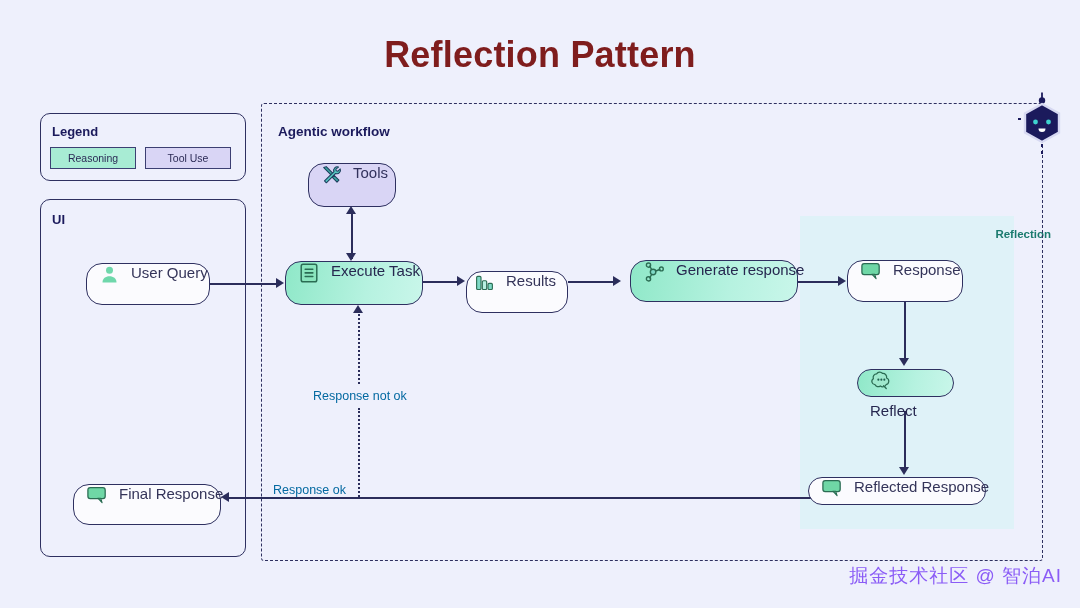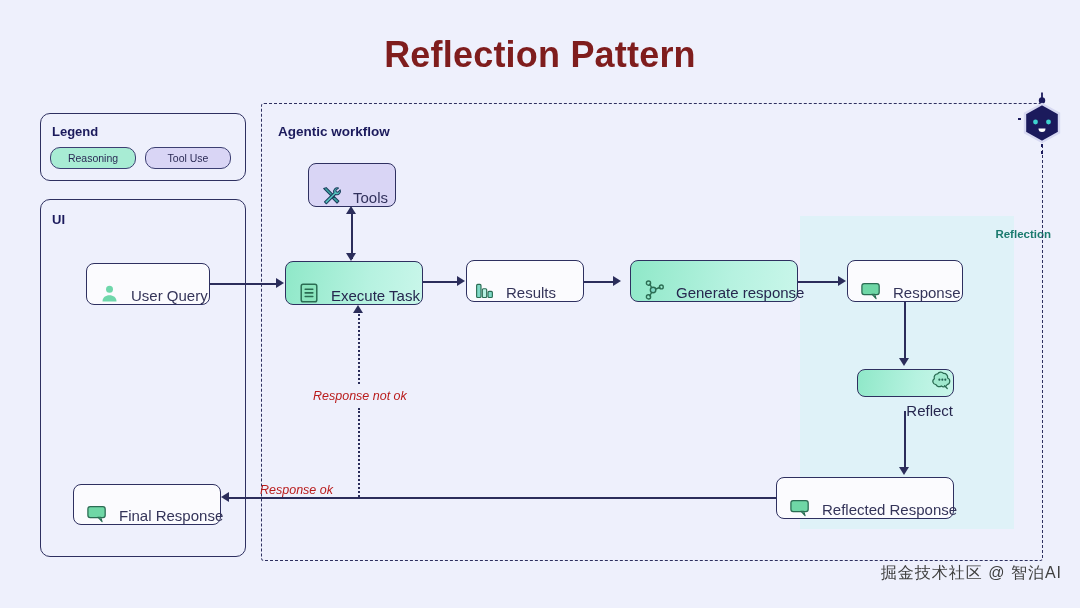"Reasoning" .chip { border-radius: 10px -> 0 }
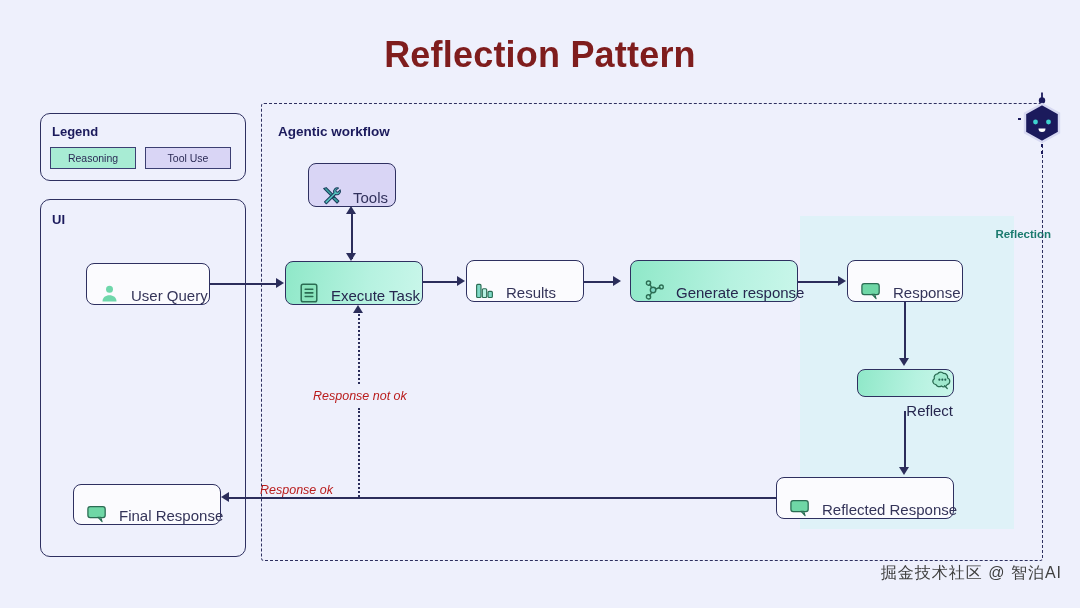"Tools" .node { align-items: flex-end -> flex-start; border-radius: 8px -> 16px }
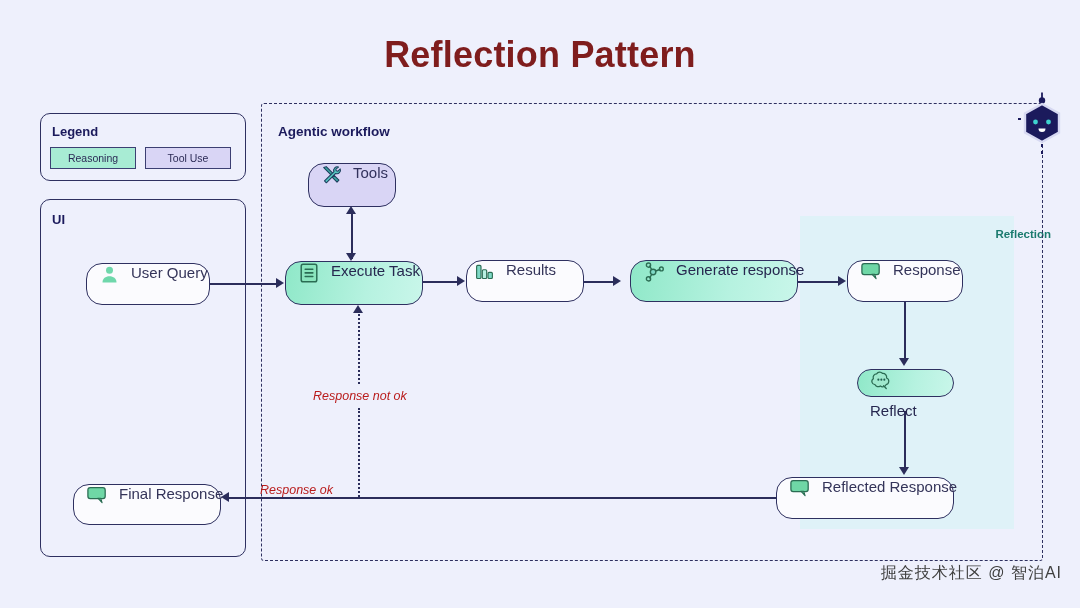"Results" #n-results { top: 260px -> 271px; width: 118px -> 102px }
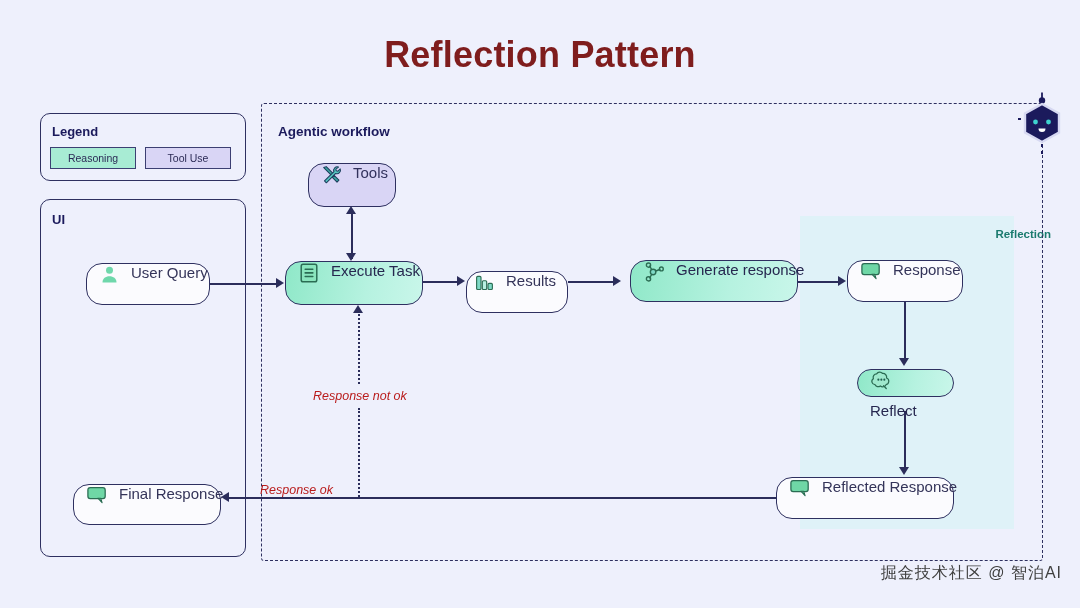"Response not ok" .edge-label { color: #b91c1c -> #0369a1; font-style: italic -> none }
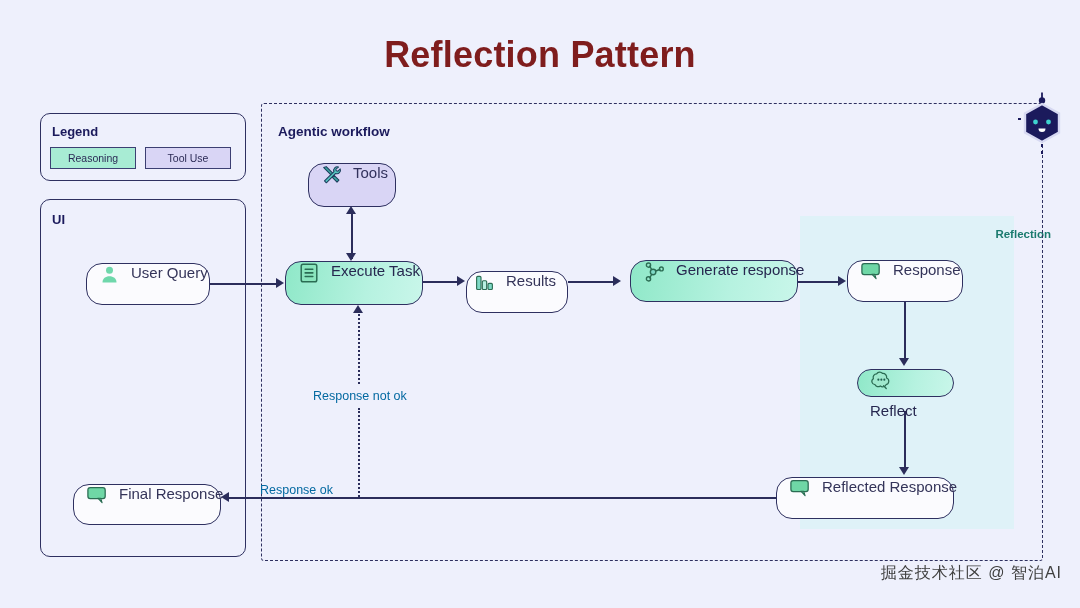"Response ok" div.edge-label { left: 260px -> 273px }
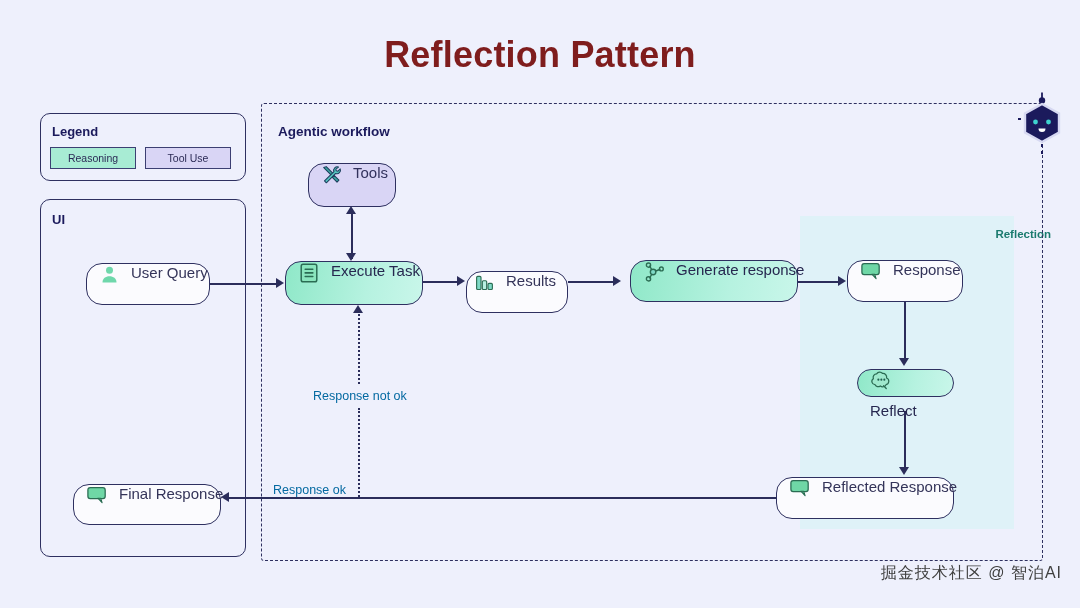"Reflected Response" #n-reflected { height: 42px -> 28px; left: 776px -> 808px }
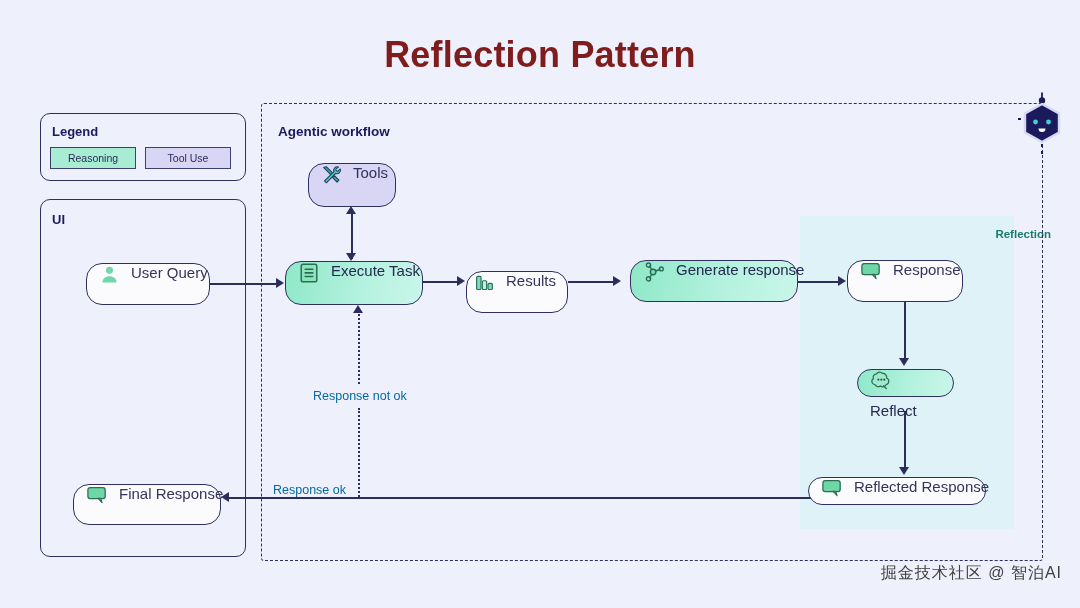"掘金技术社区 @ 智泊AI" .watermark { color: #404040 -> #8b5cf6; font-size: 16px -> 19px }
